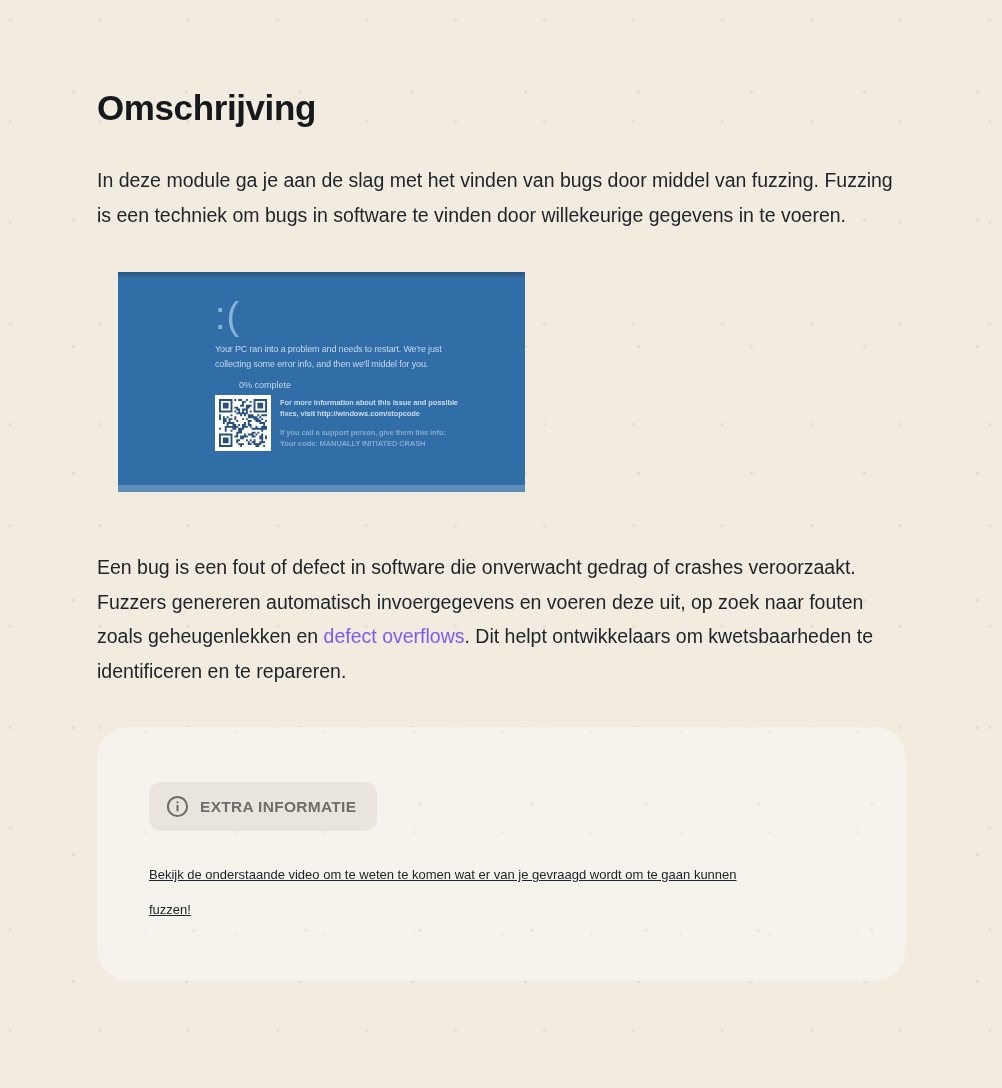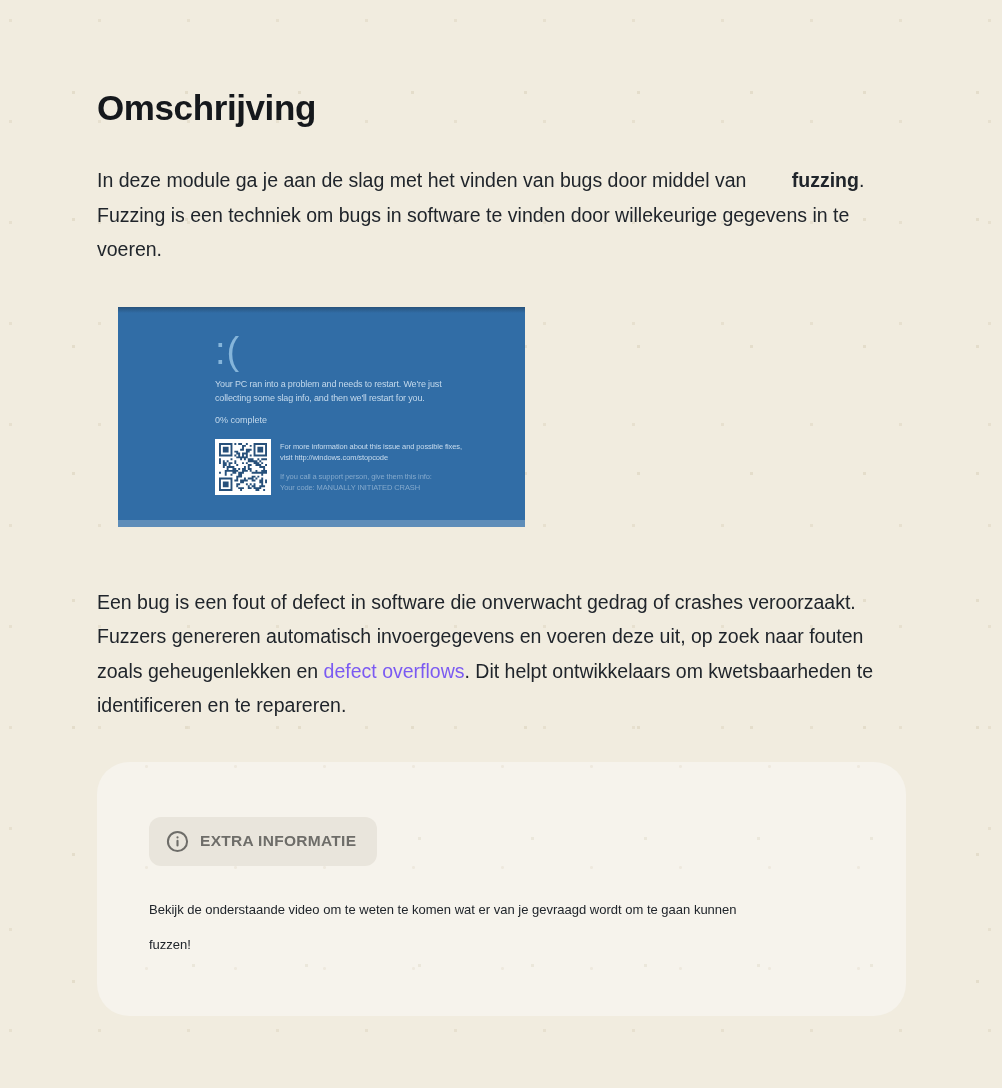"fuzzing" p.para strong { font-weight: 700 -> 400; margin-left: 40px -> none }
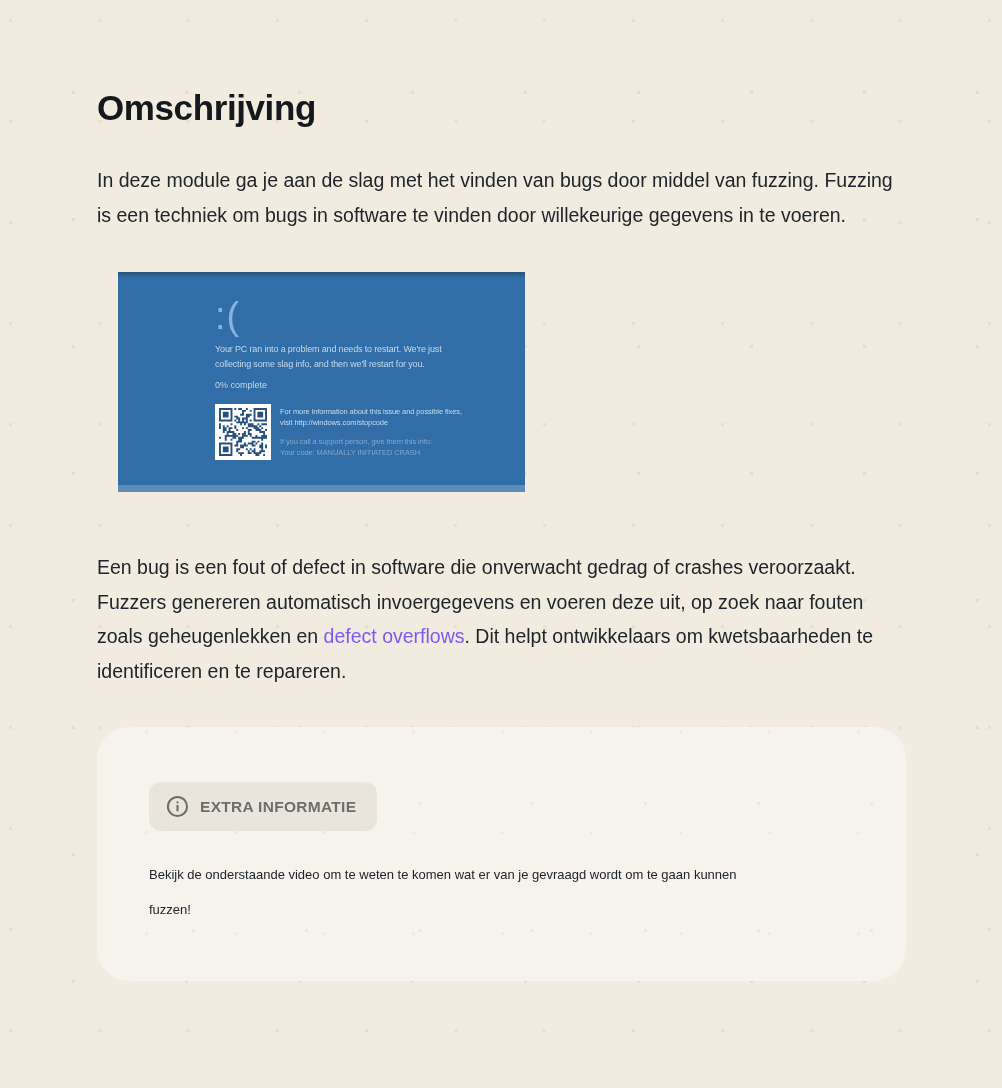"Your PC ran into a" p.bsod-msg { text: slag info, and then we'll restart -> error info, and then we'll middel }
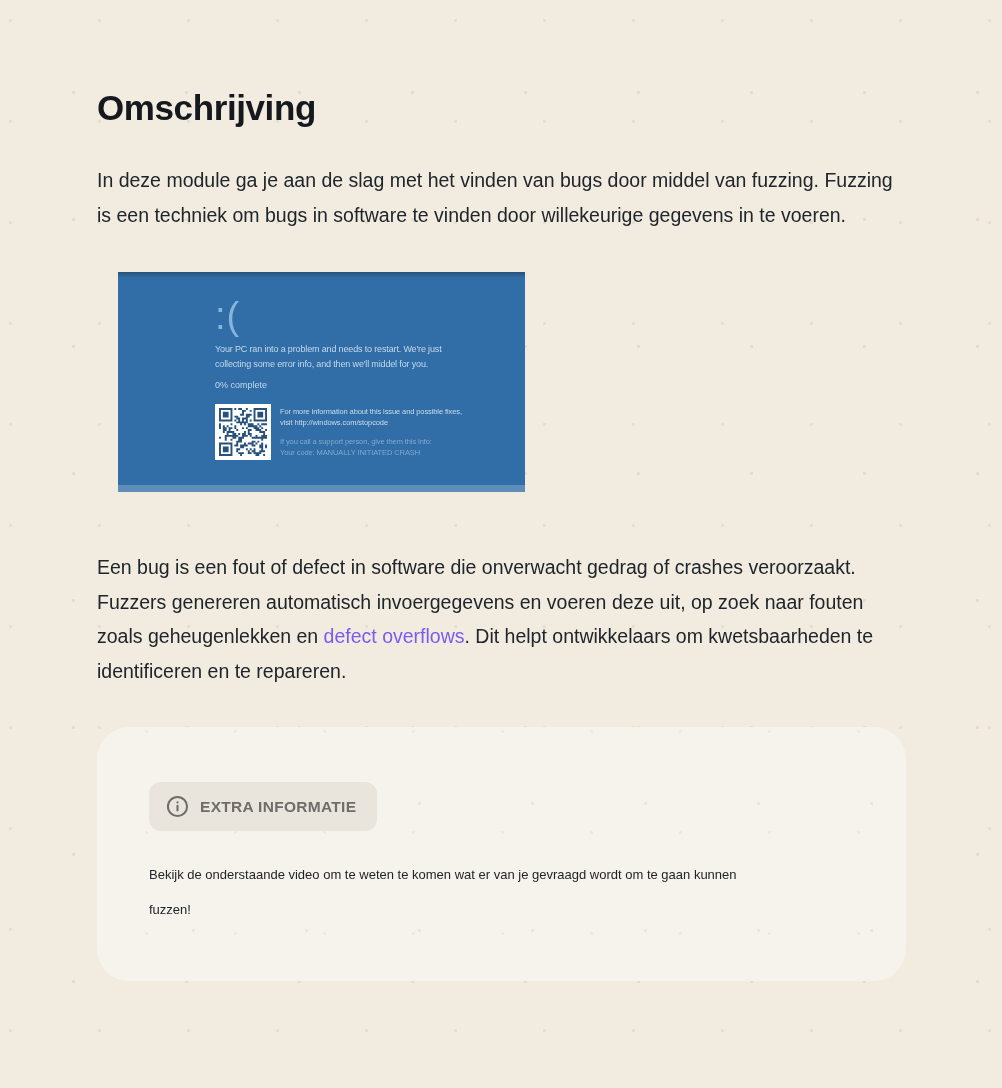"0% complete" .bsod-progress { margin-left: none -> 24px }
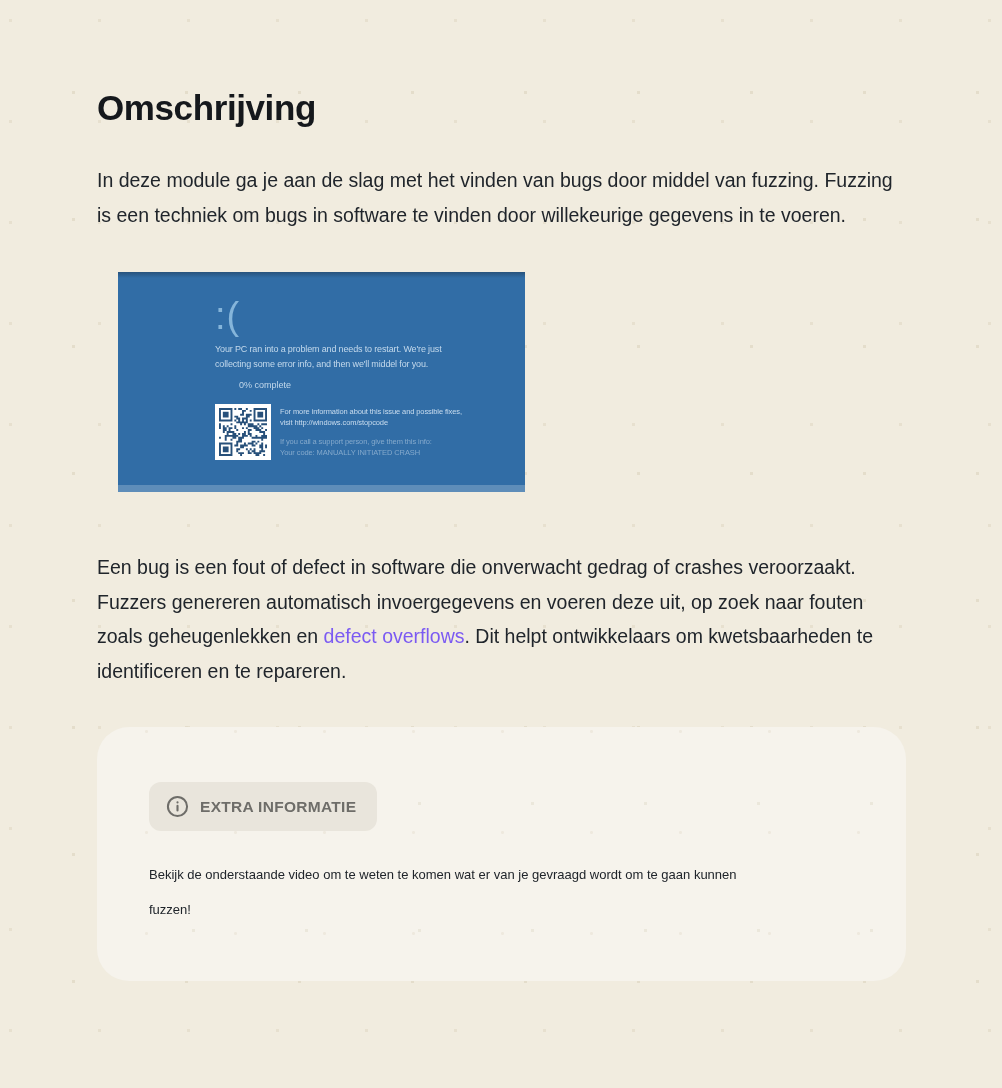"For more information about this" .bsod-qr-row { font-weight: none -> bold; margin-top: 14px -> 5px }
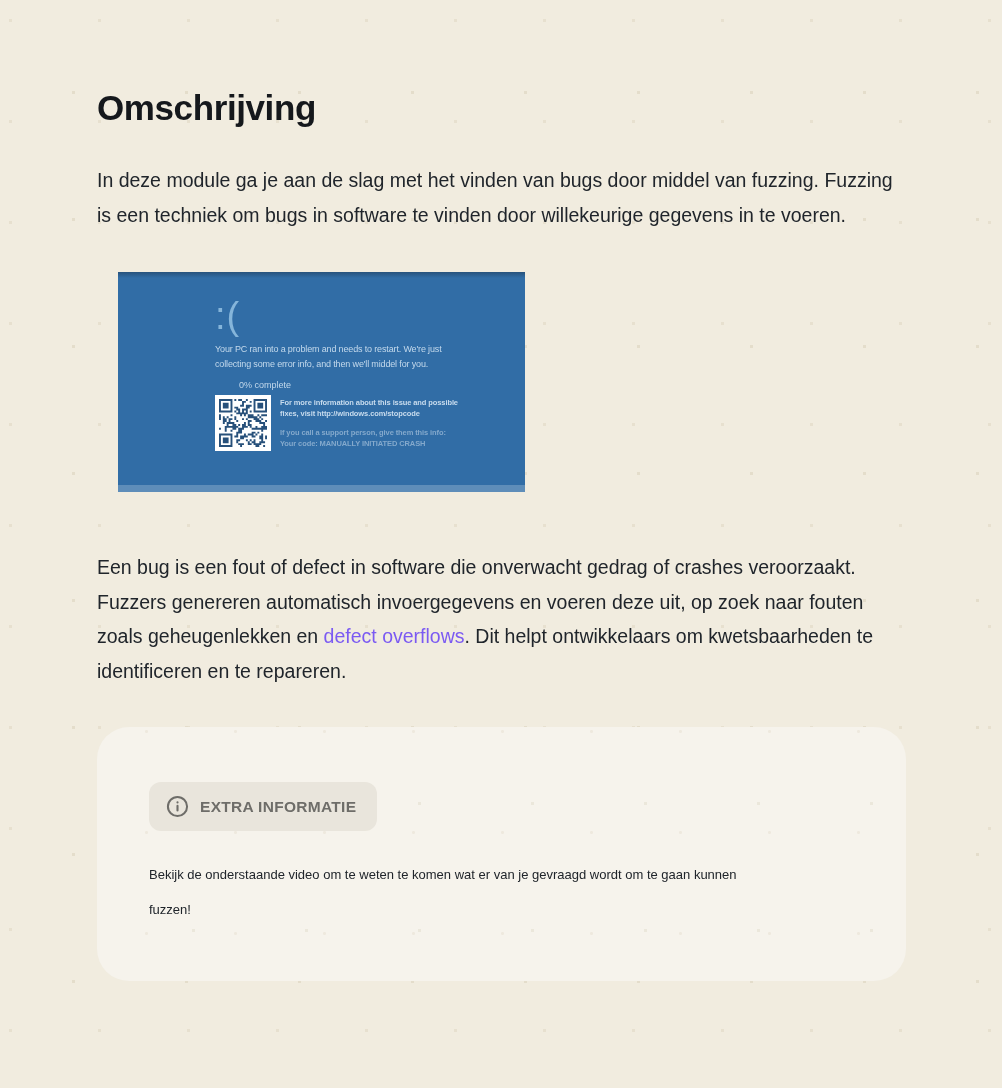"EXTRA INFORMATIE" .info-box { text-decoration: none -> underline }
